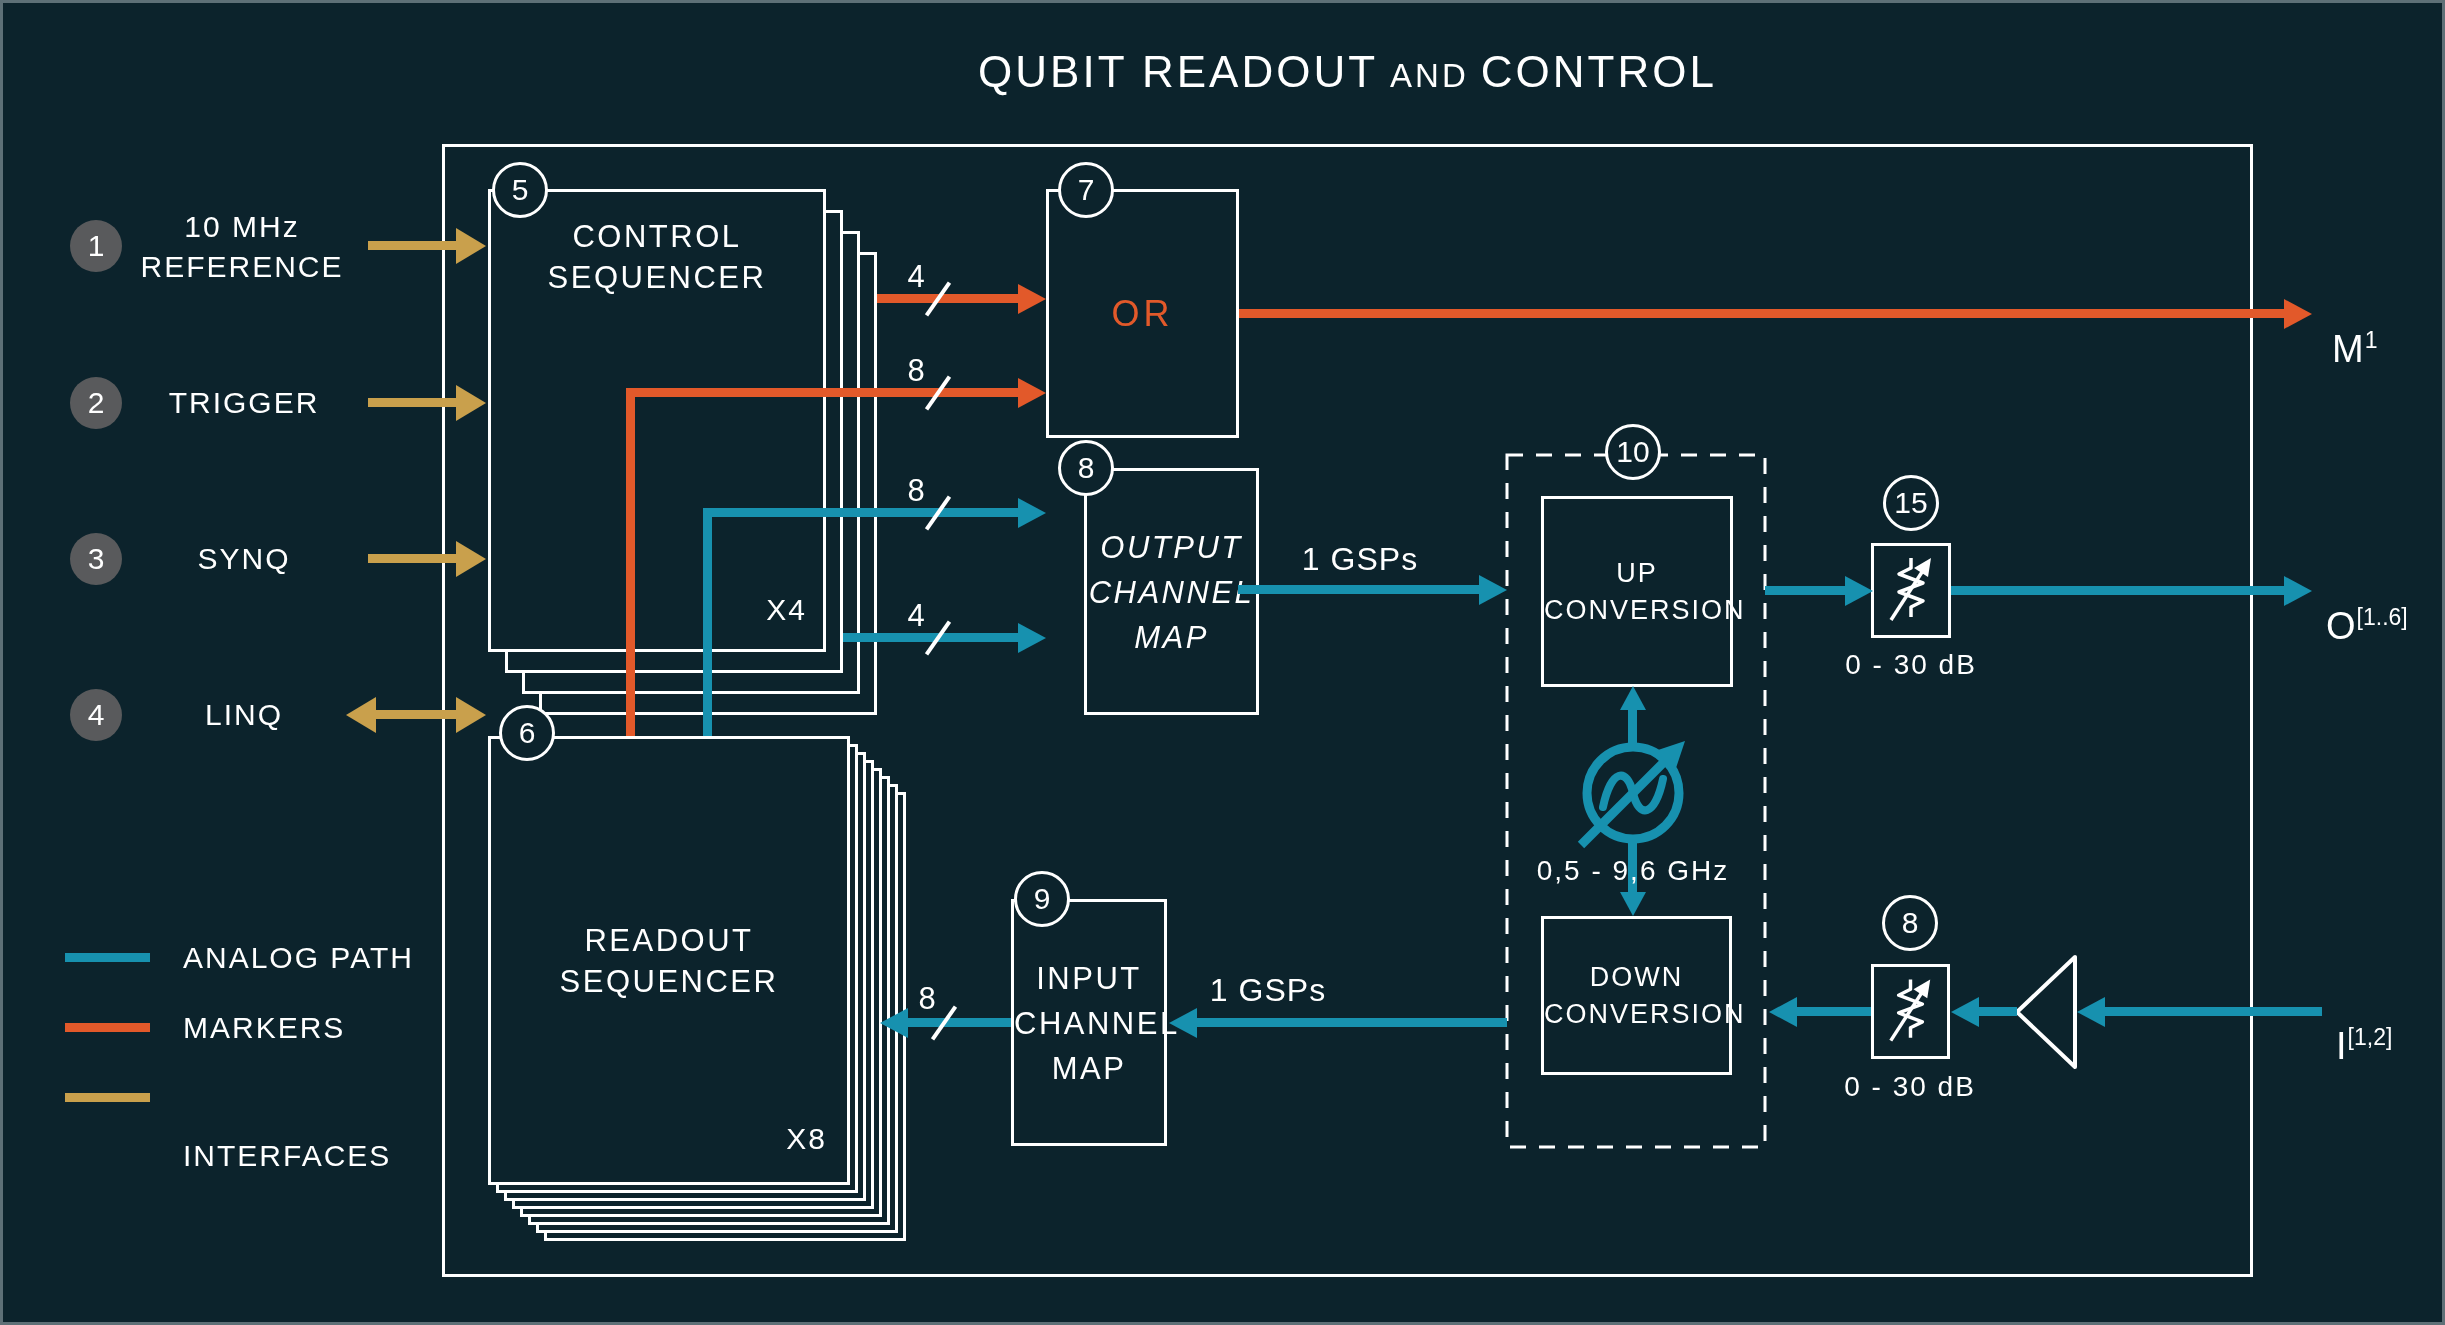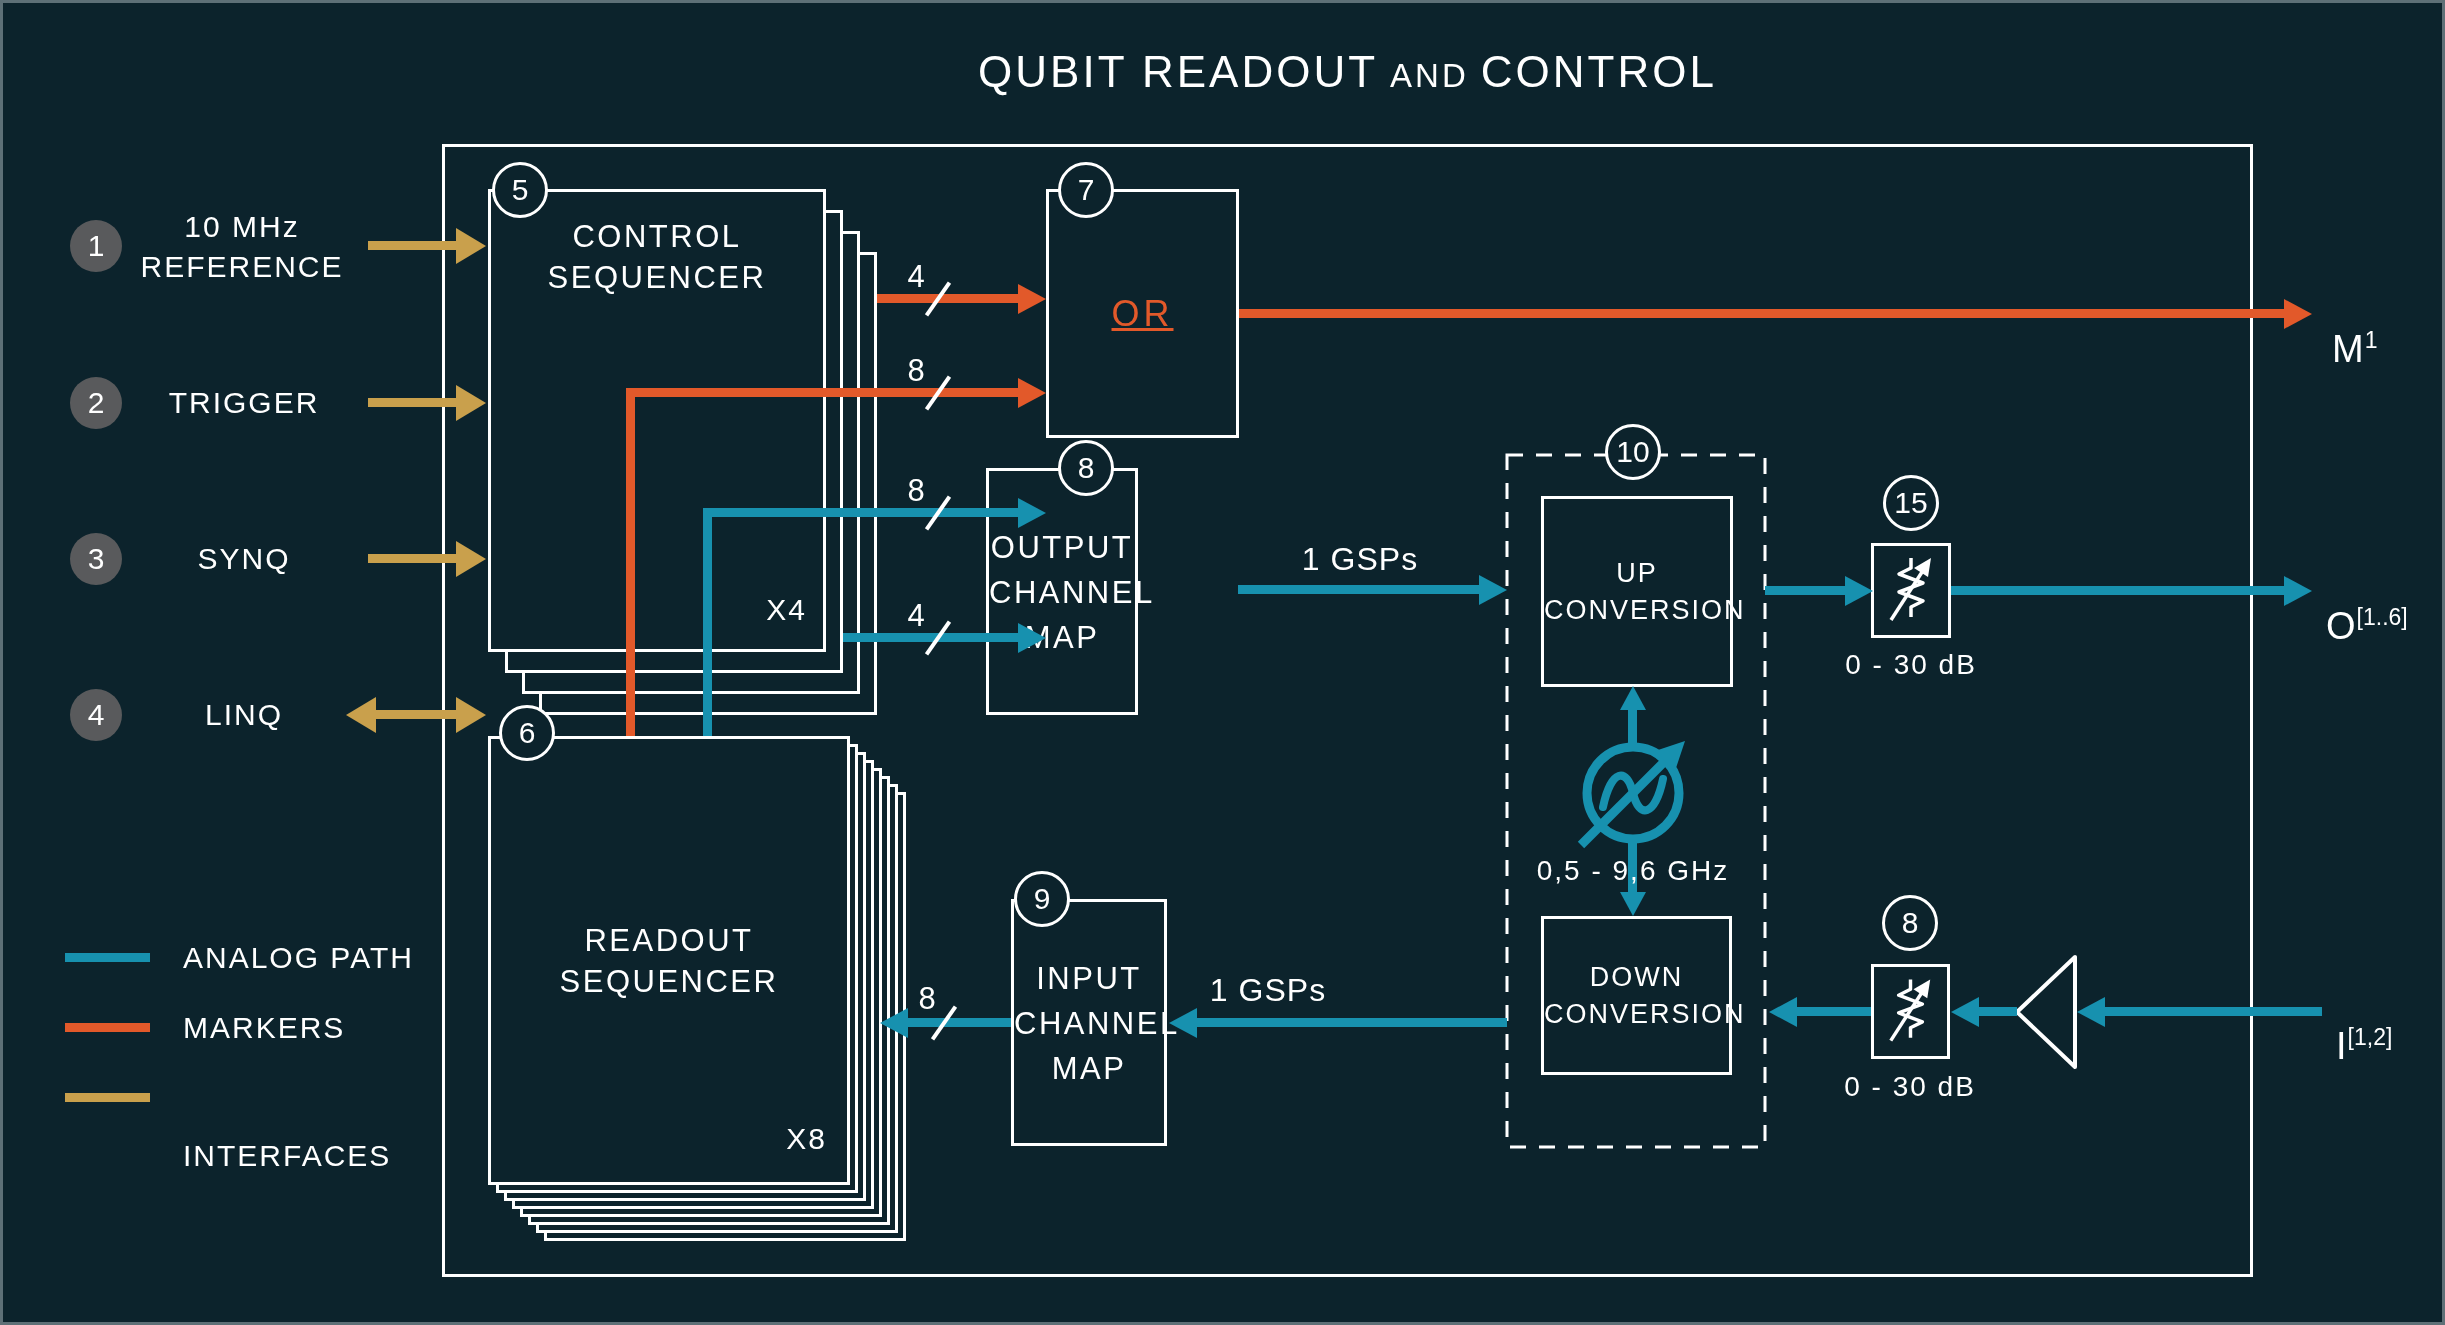"OR" .orlbl { text-decoration: underline -> none }
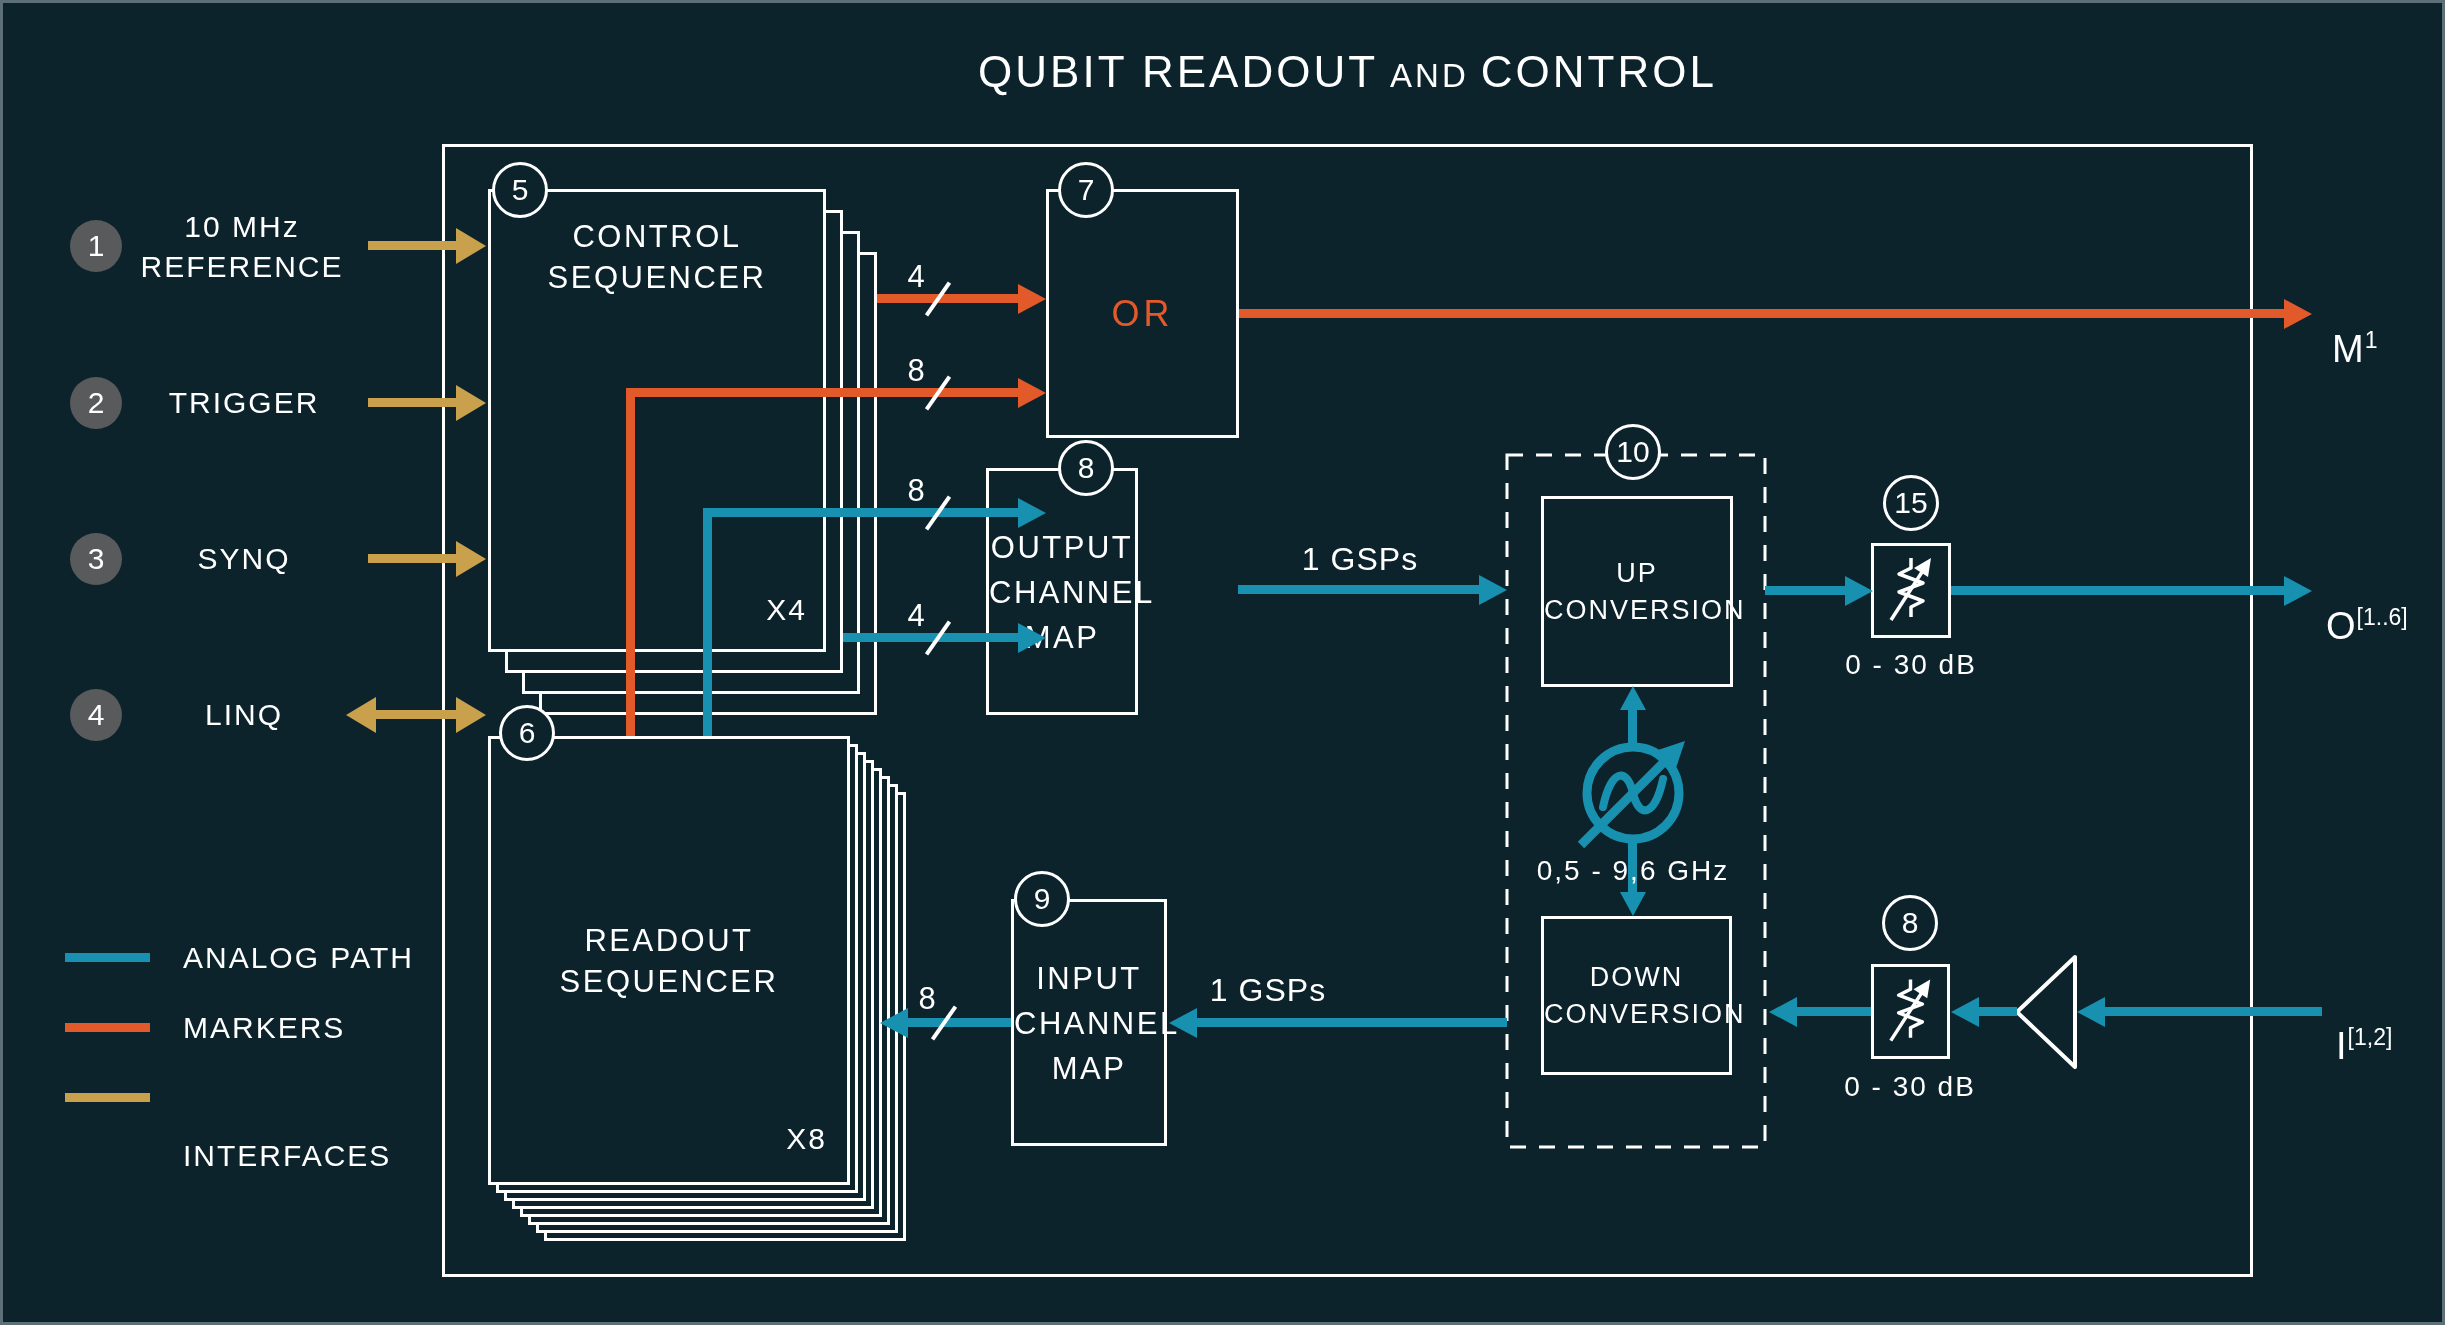"OUTPUT" div.box { font-style: none -> italic; left: 986px -> 1084px; width: 152px -> 175px }
